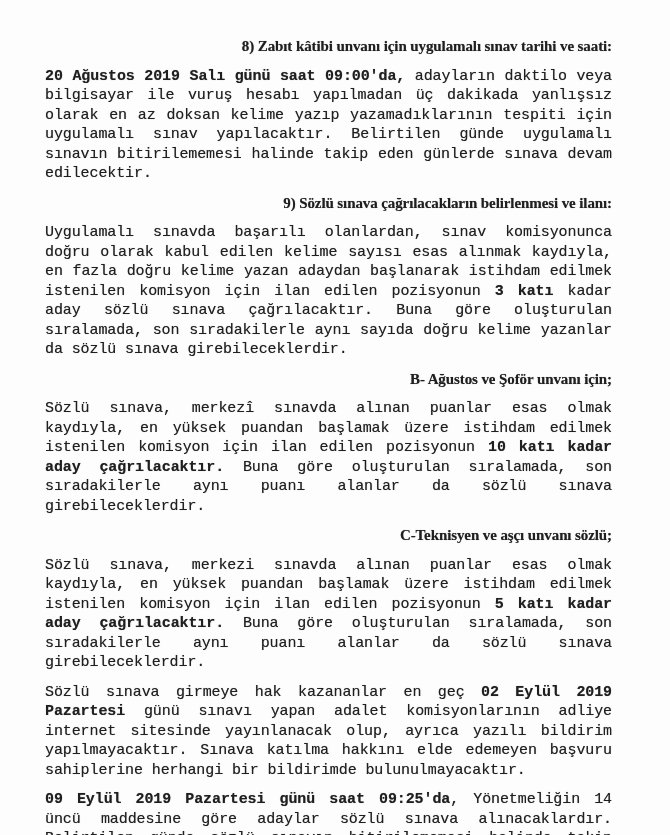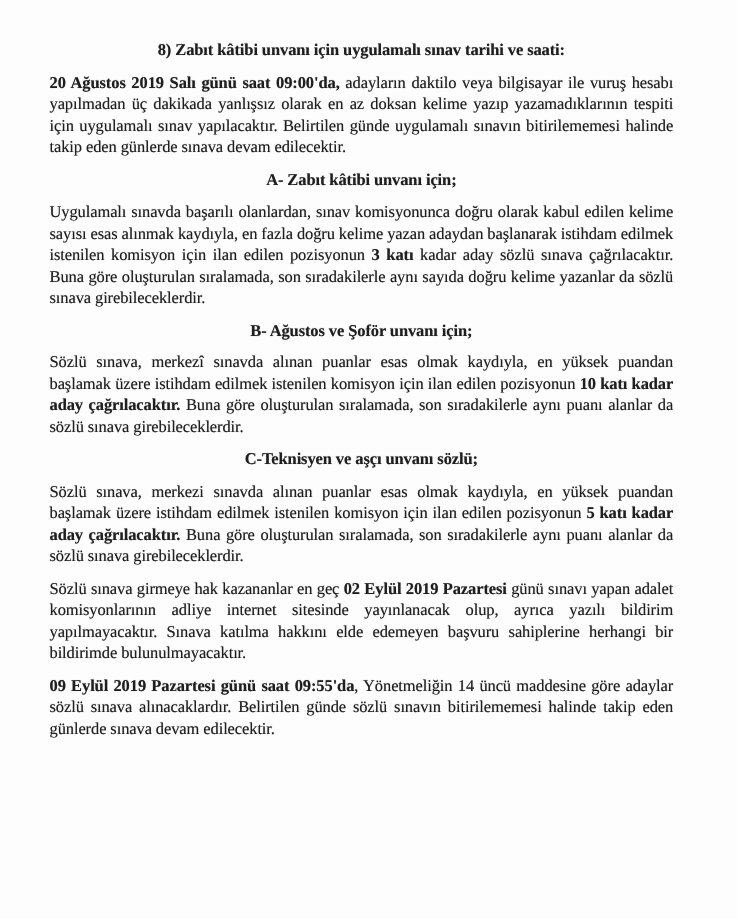"8) Zabıt kâtibi unvanı için" .block-heading { text-align: center -> right }
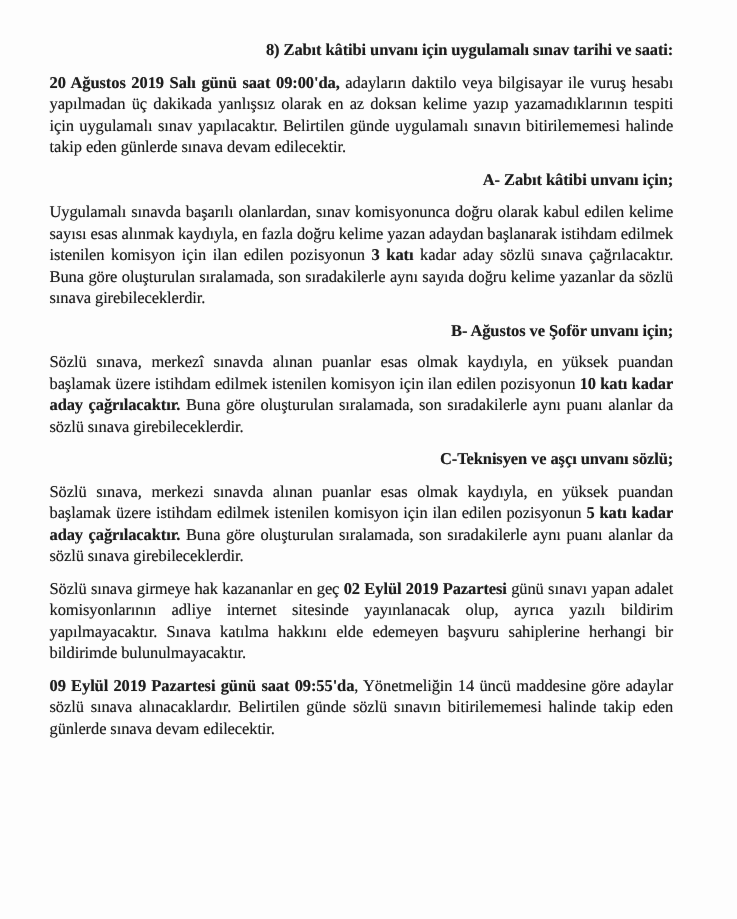"20 Ağustos 2019 Salı günü" .block-paragraph { font-family: none -> Liberation Mono, monospace }
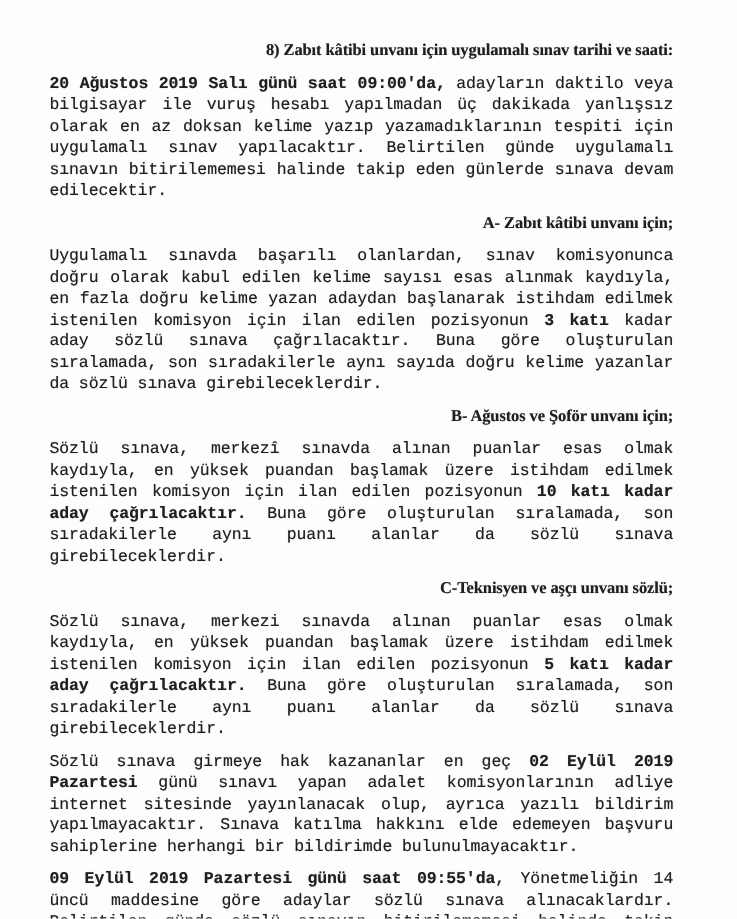"9) Sözlü sınava çağrılacakların" div.block-heading { html: none -> <div><span>9) Sözlü sınava çağrılacakların belirlenmesi ve ilanı:</span></div> }
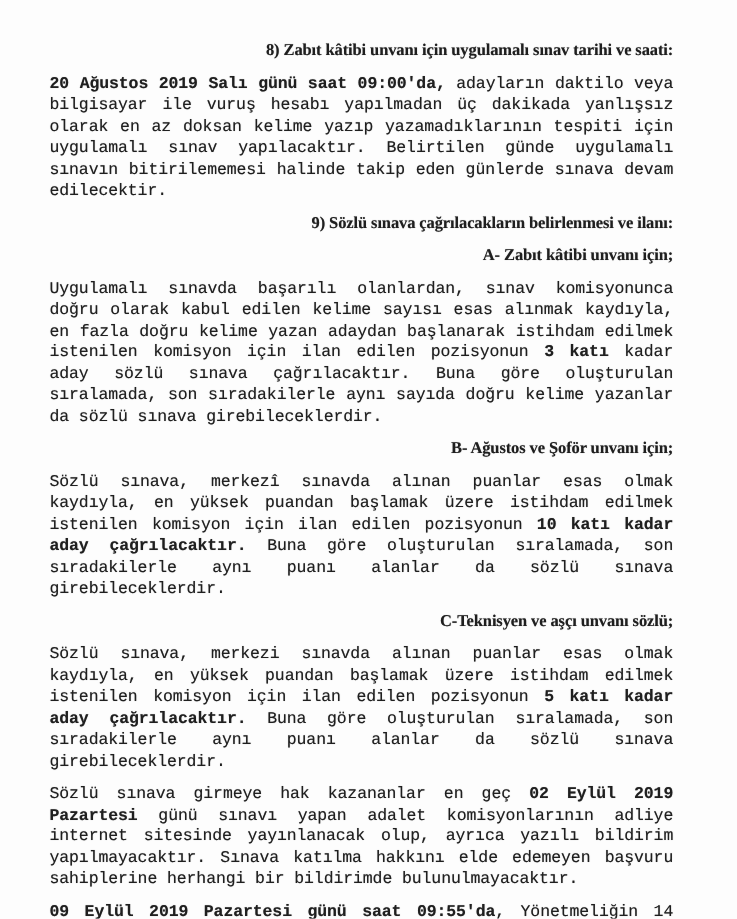"A- Zabıt kâtibi unvanı için;" div.block-heading { html: <div><span>A- Zabıt kâtibi unvanı için;</span></div> -> none }
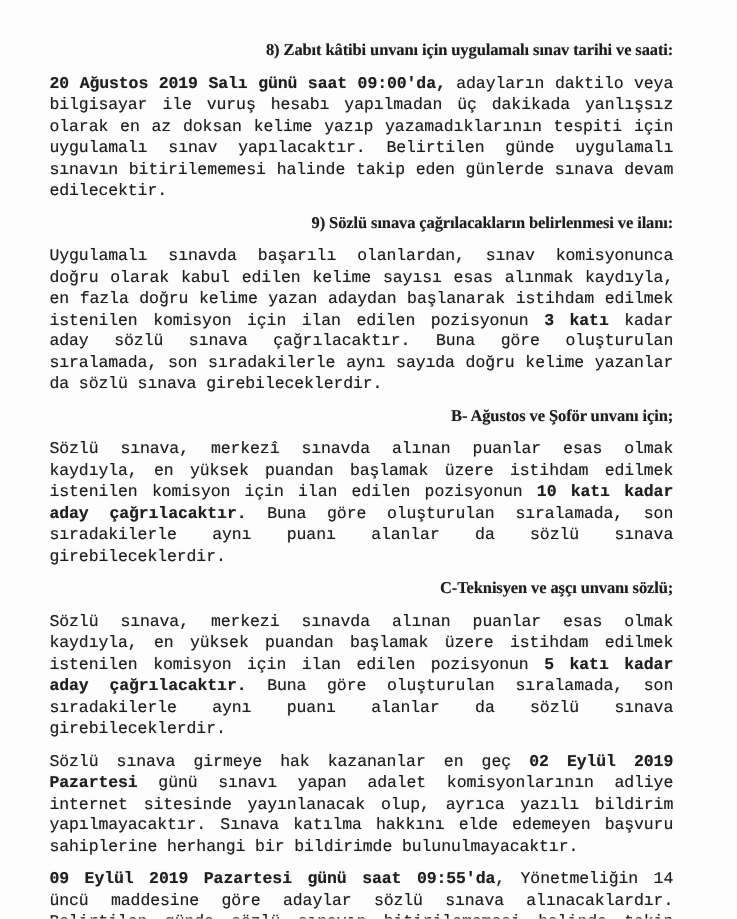"09 Eylül 2019 Pazartesi günü" span.seg { text: 09:55'da -> 09:25'da }
